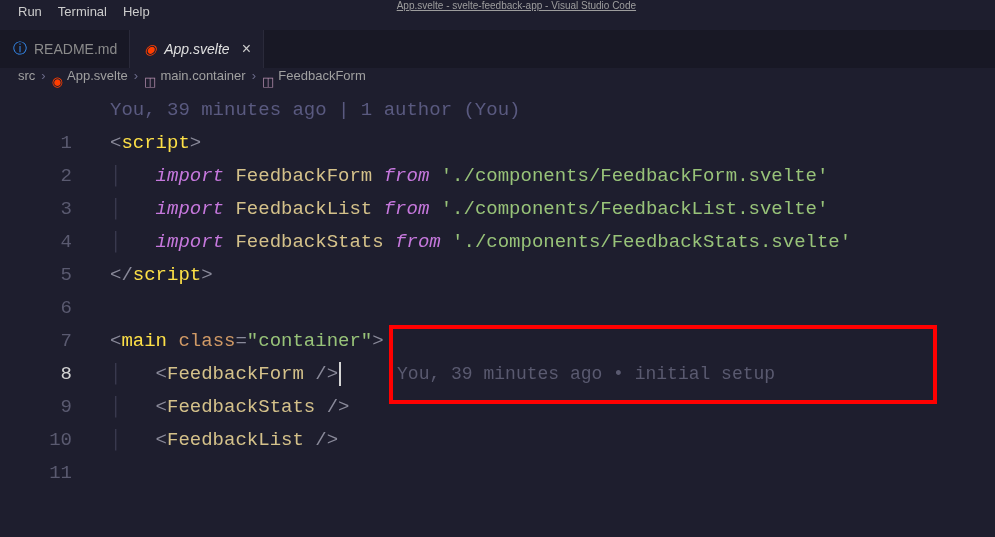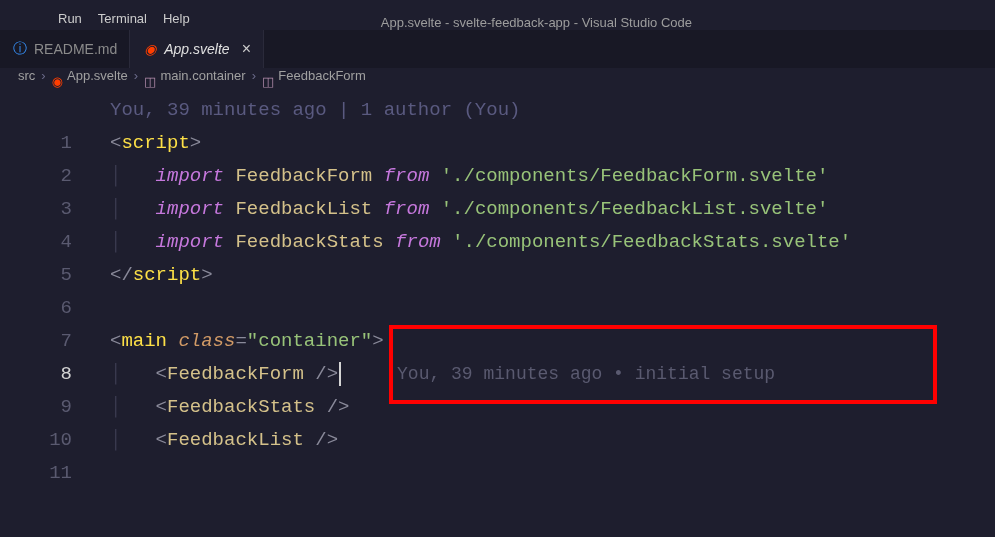"Run" .title-bar { align-items: flex-end -> flex-start; padding-left: 40px -> none }
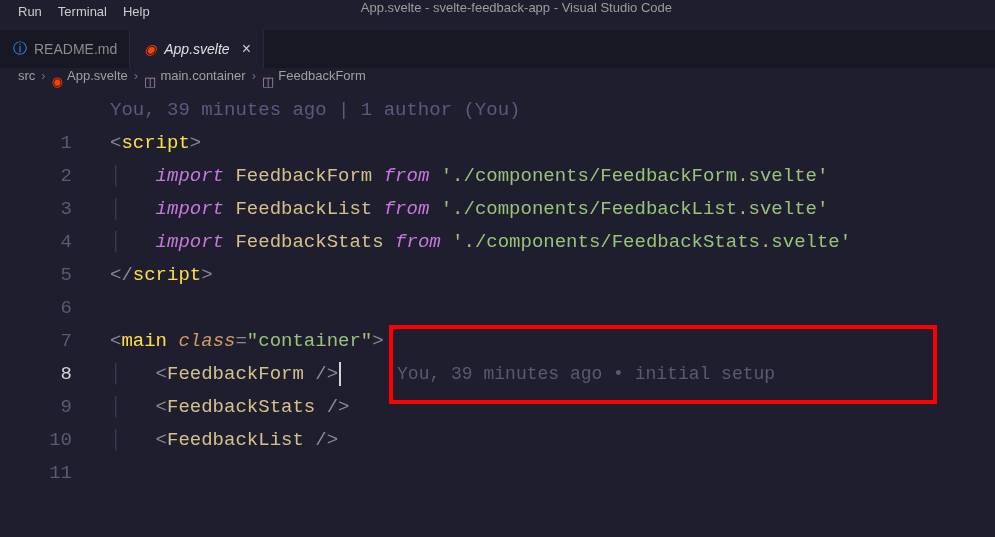"App.svelte - svelte-feedback-app -" .window-title { font-size: 13px -> 10px; text-decoration: none -> underline }
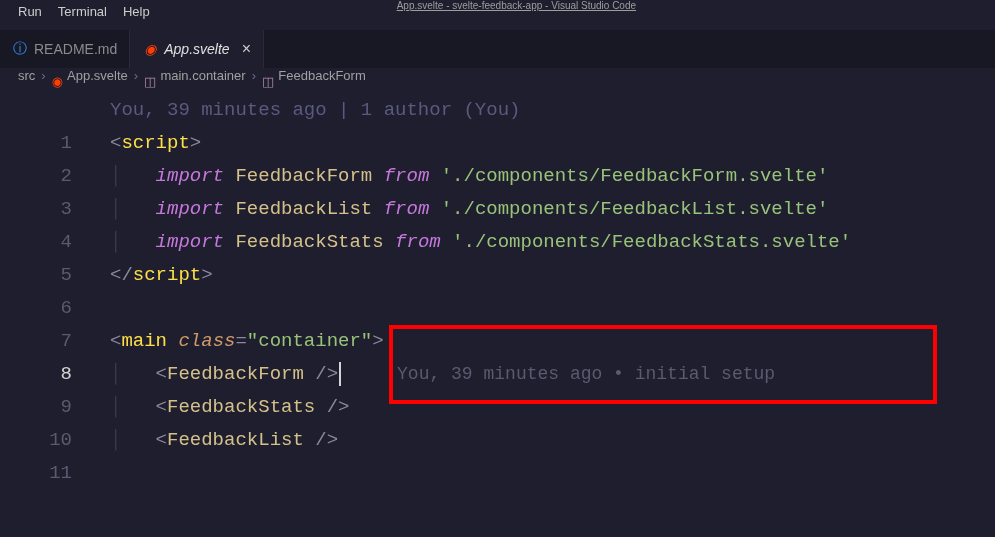"class" .attr { font-style: italic -> none }
